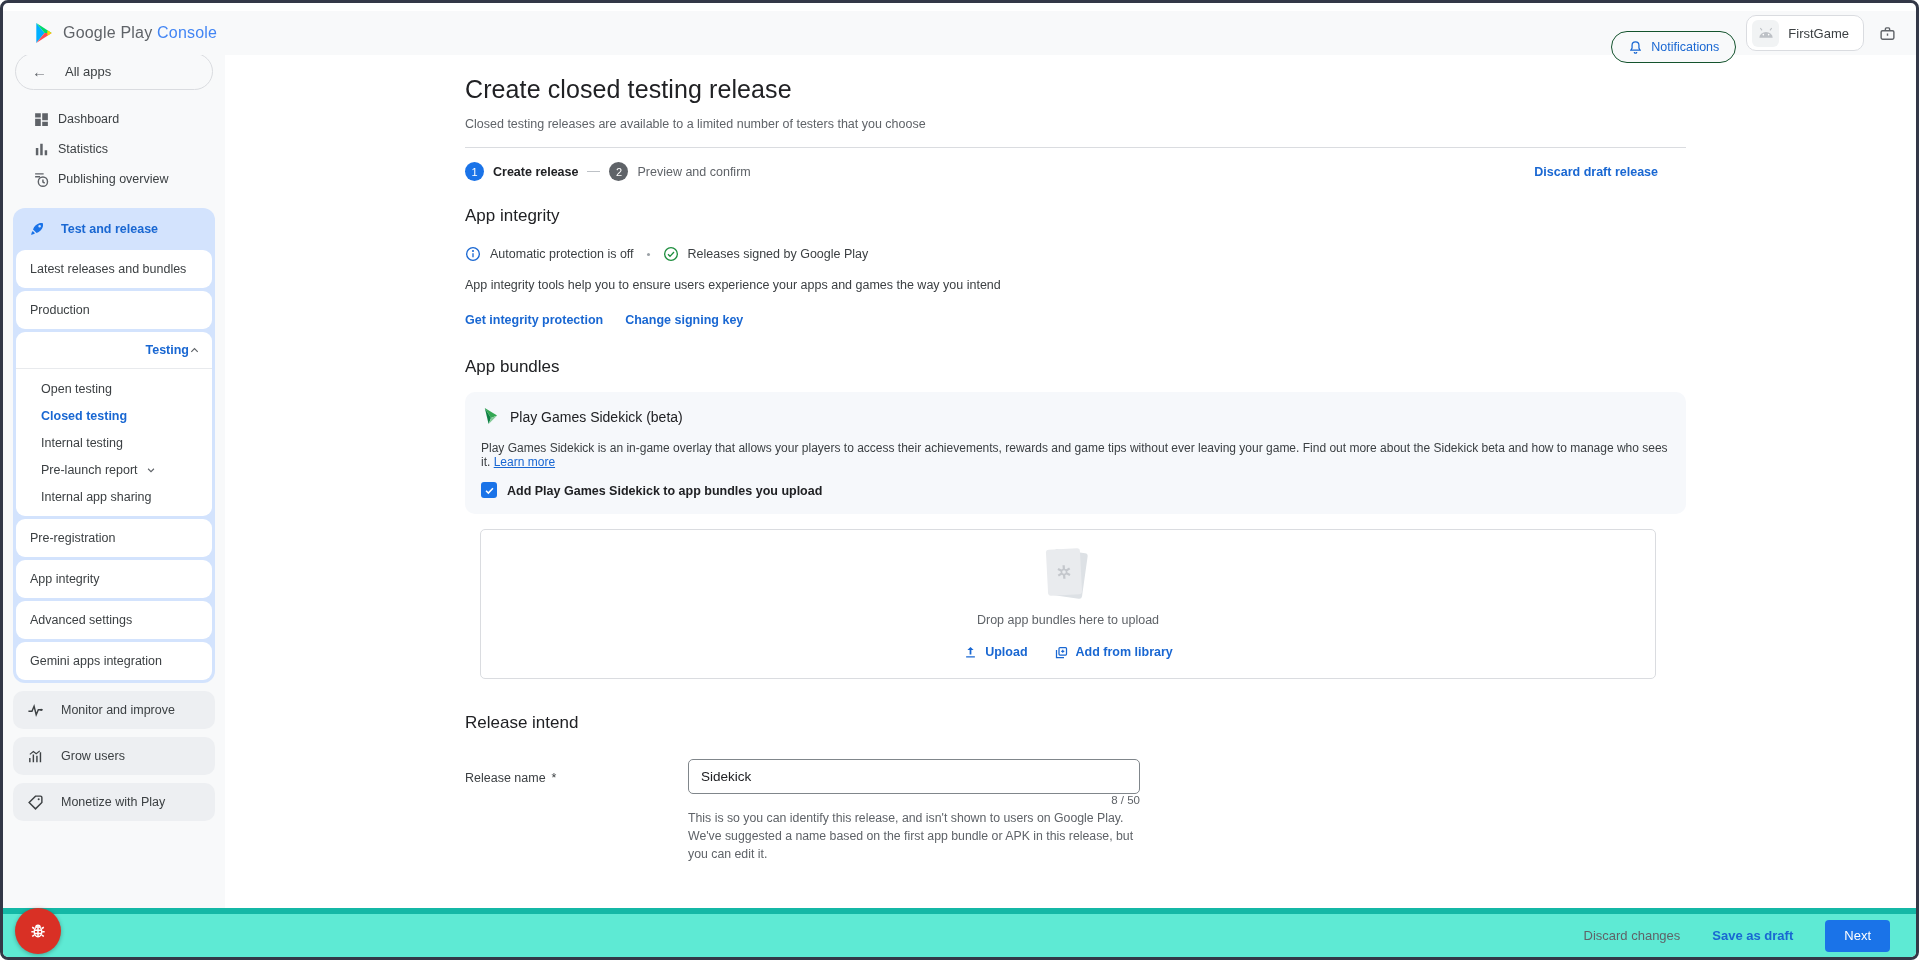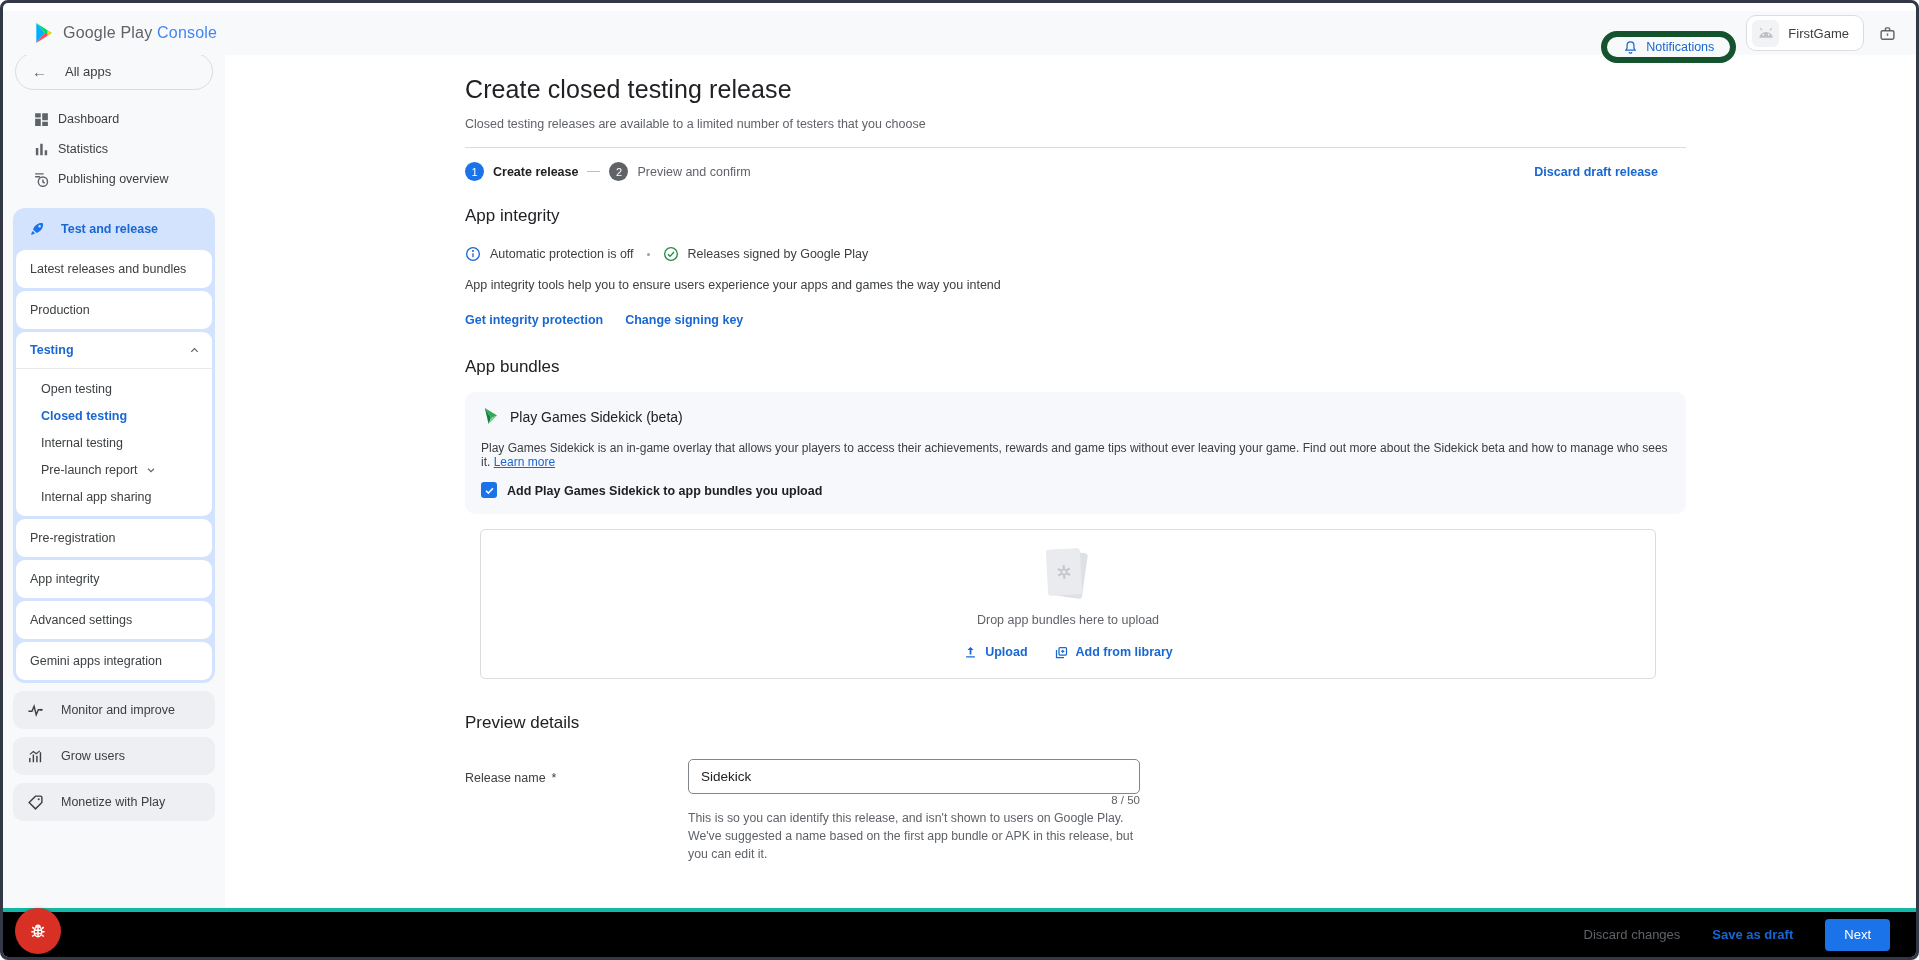"Notifications" .notif-pill { border: 6px solid #14532d -> 1px solid #14532d }
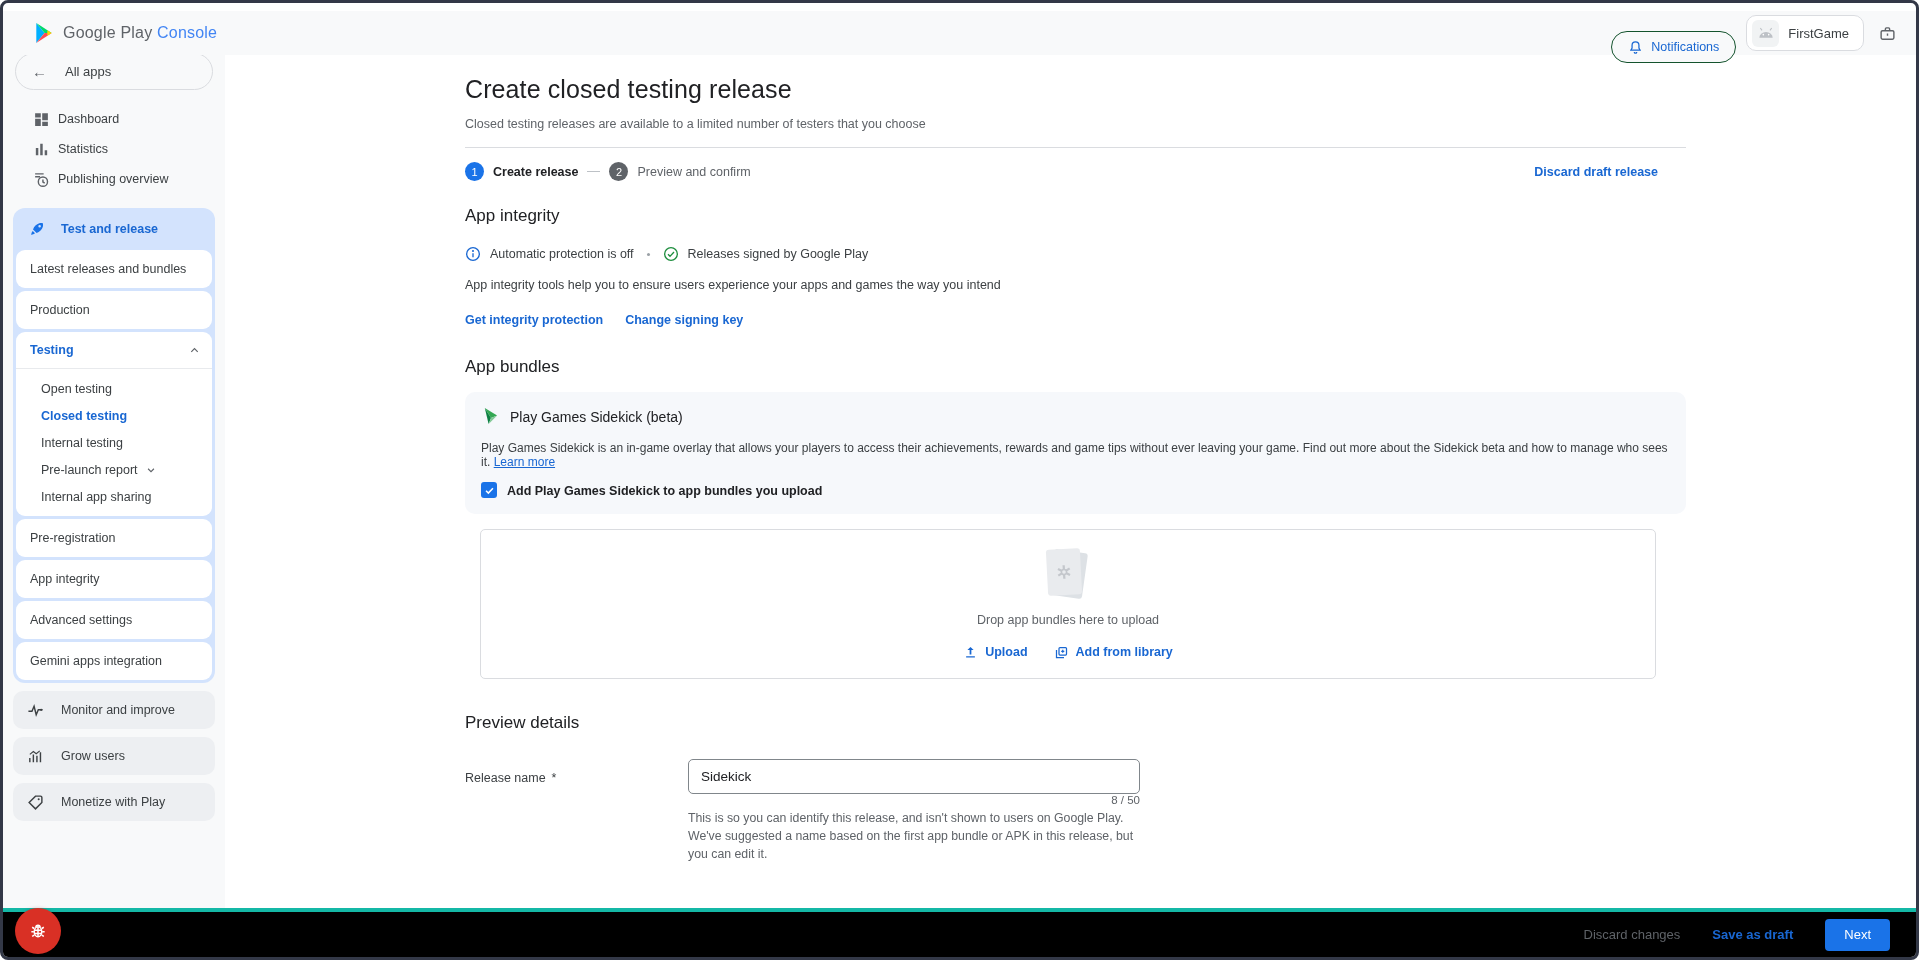"Testing" .testing-head { justify-content: space-between -> flex-end }
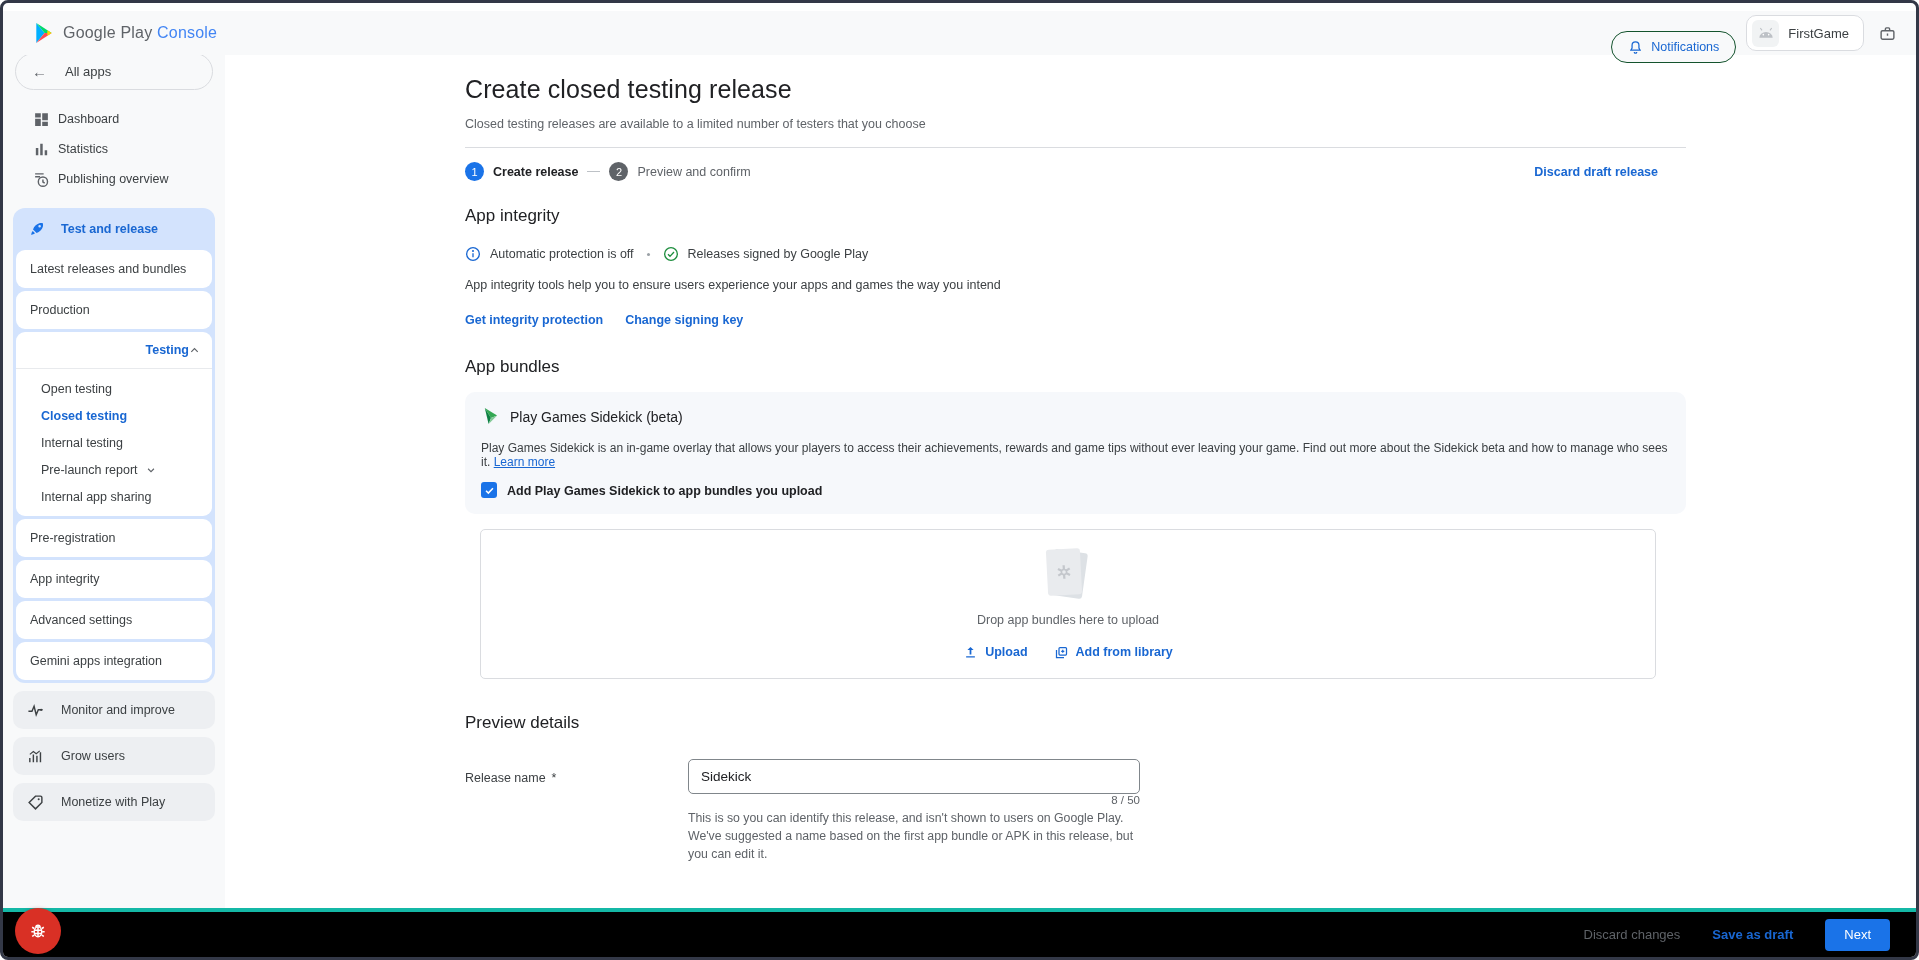"Preview details" div.h2 { text: Preview details -> Release intend }
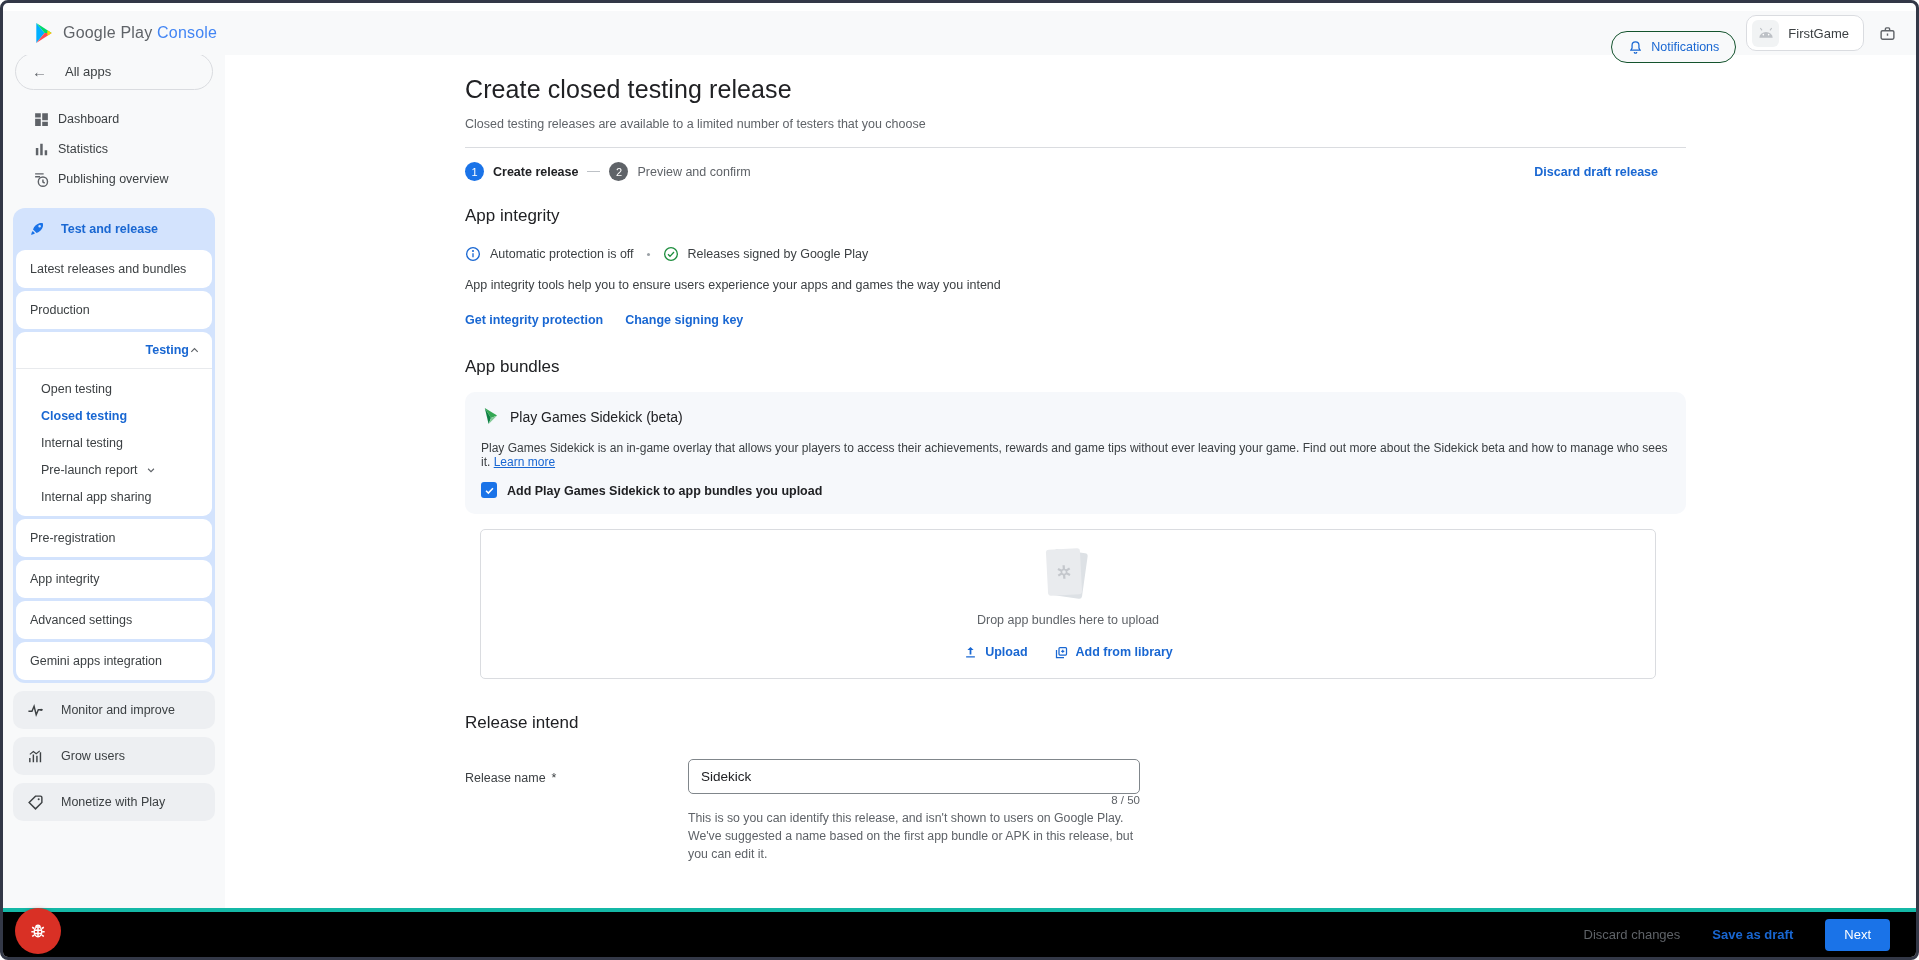"Discard changes" .footer { background: #000000 -> #5eead4; border-top: 4px solid #14b8a6 -> 6px solid #14b8a6 }
